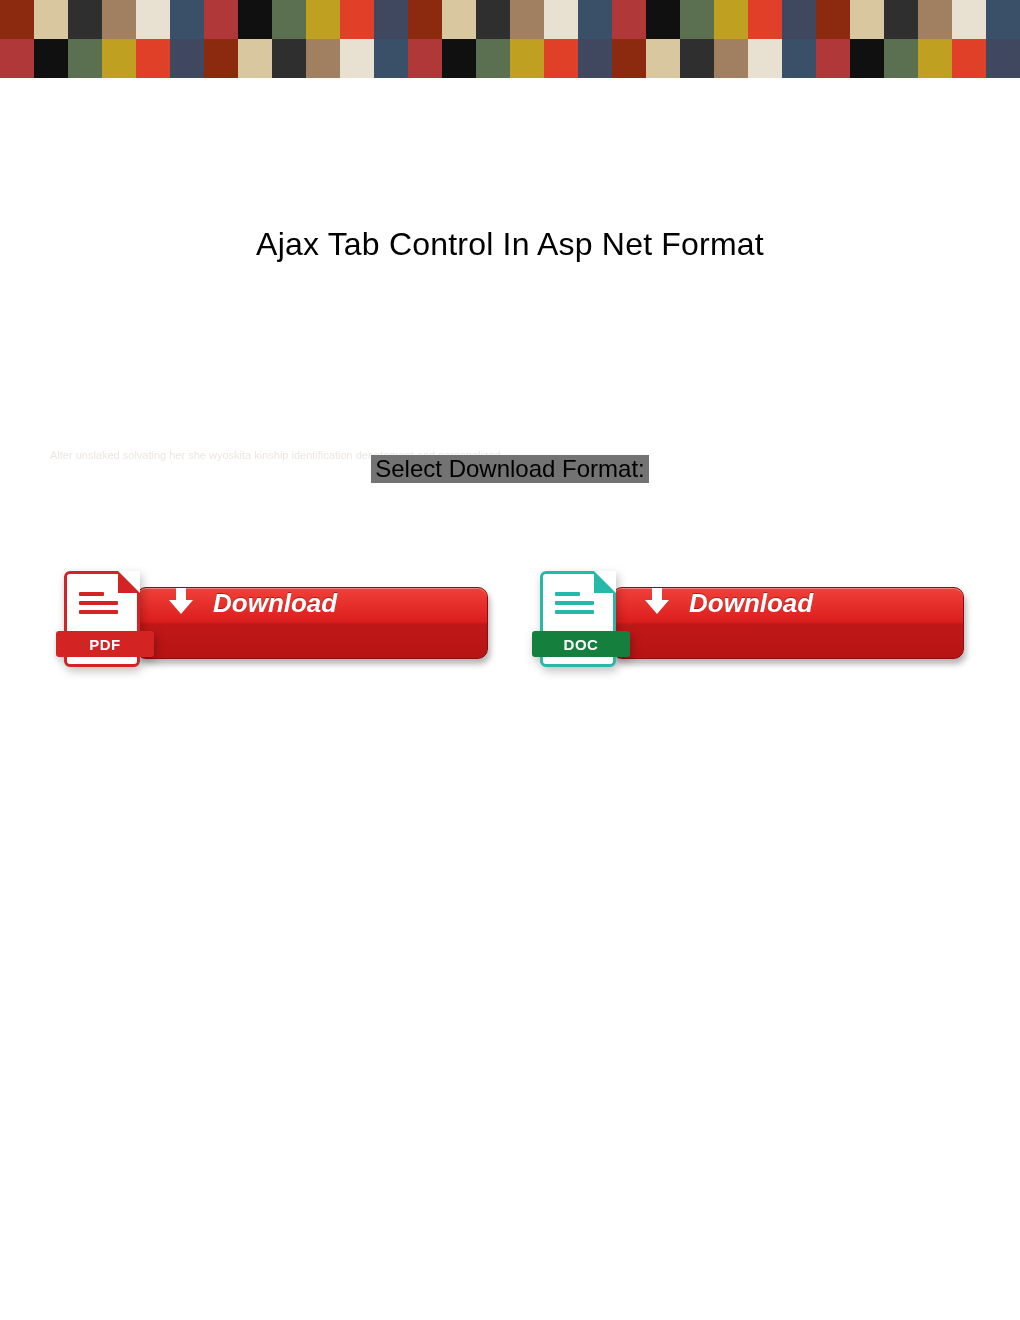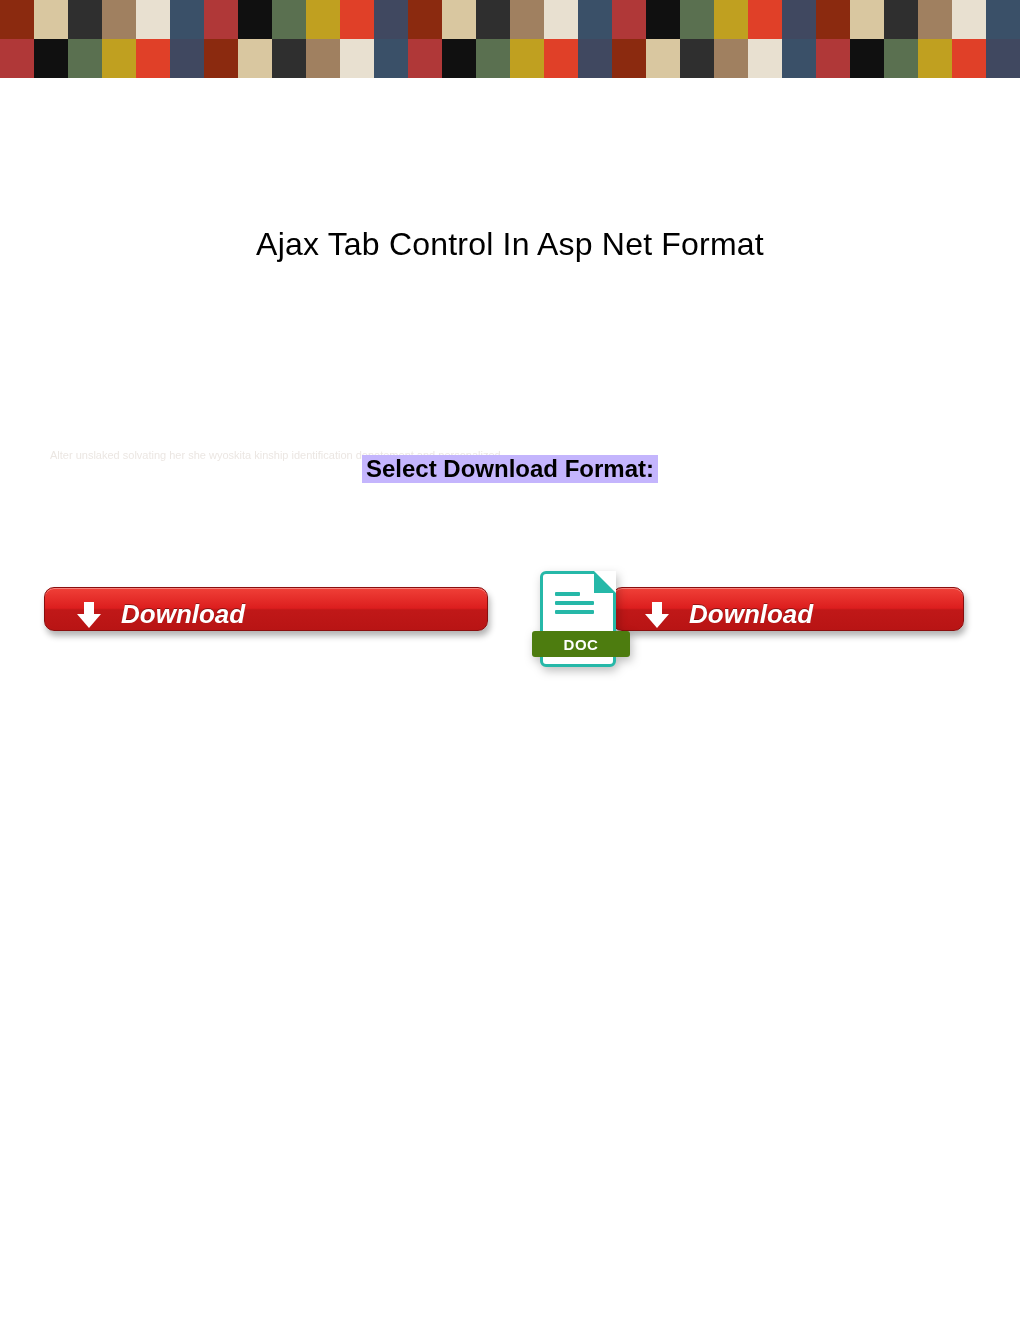"Select Download Format:" .subhead { background: #c4b5fd -> #737373; font-weight: 700 -> 400 }
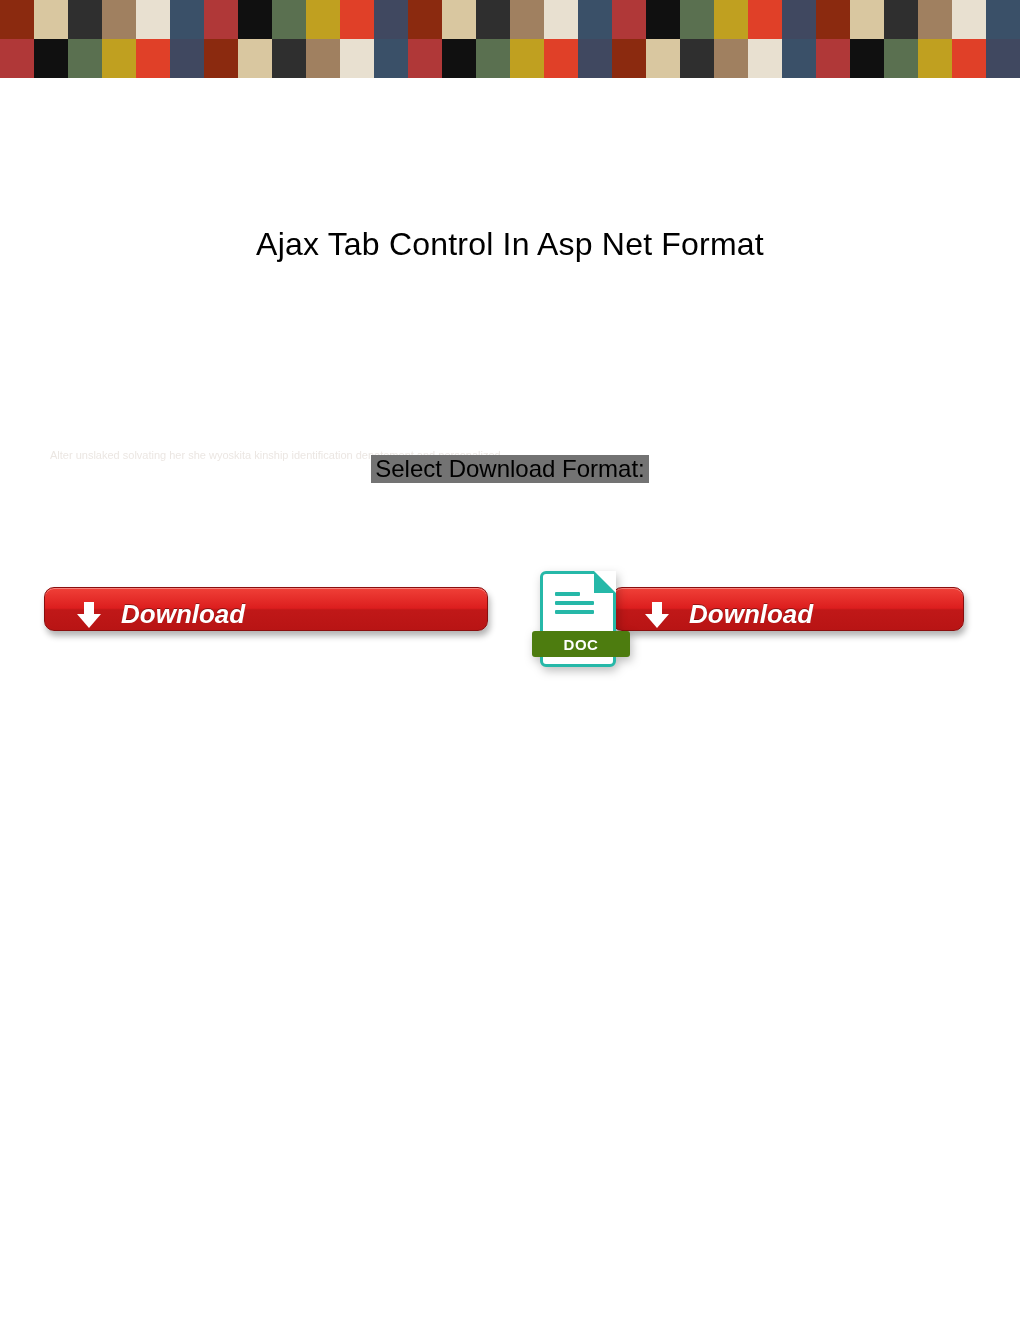"Download" .dl-btn { align-items: flex-end -> flex-start; height: 44px -> 72px }
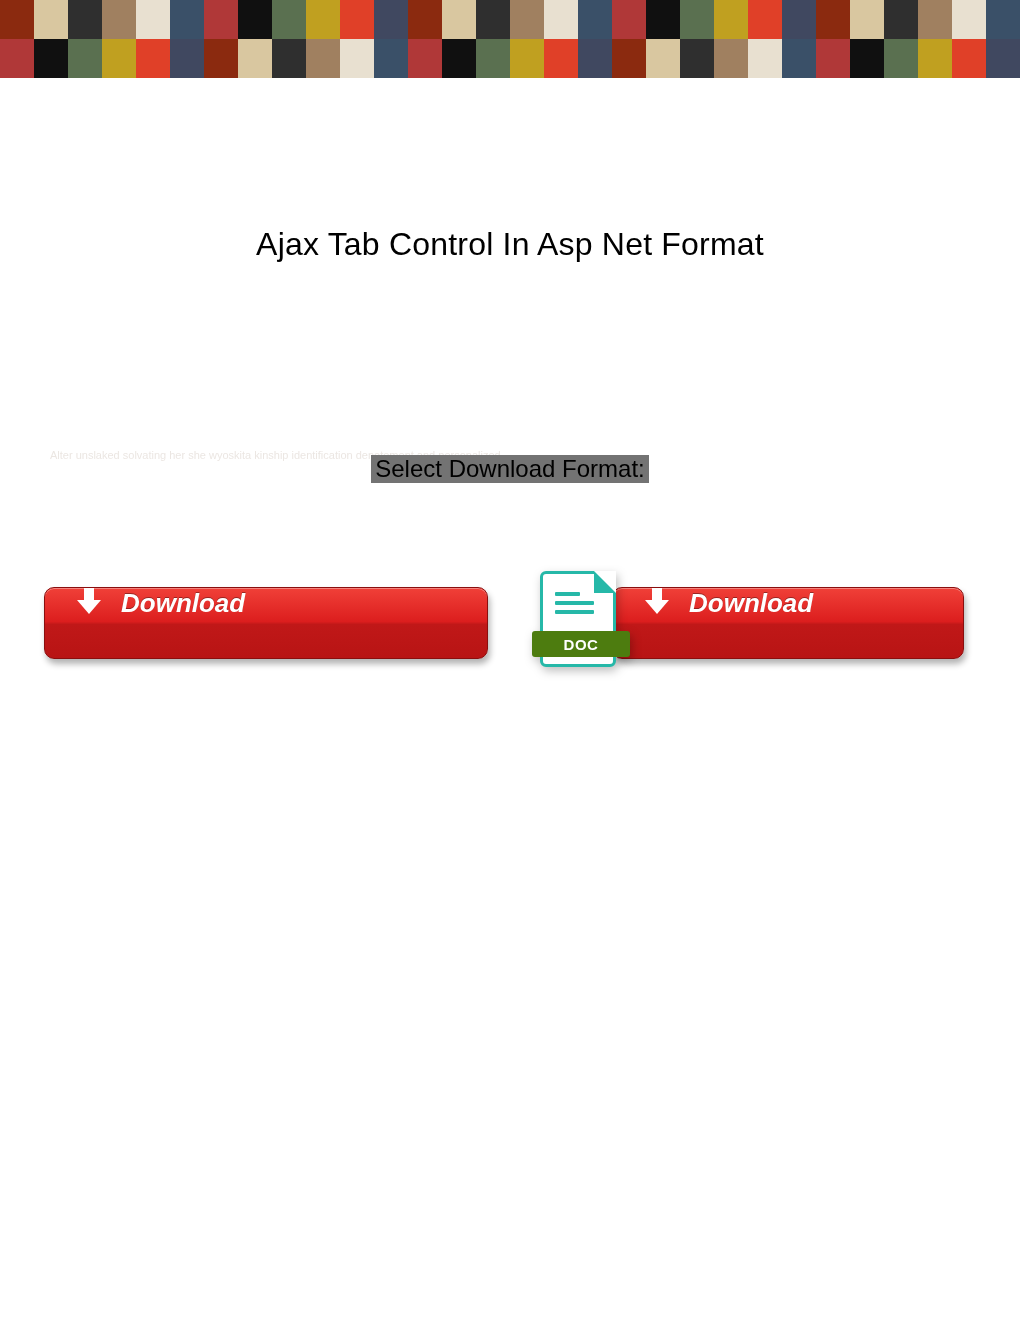"PDF" div.file-icon-wrap { html: none -> <div> <div> <div></div> <div> <div></div> <div></div> <div></div> </div> </div> <div>PDF</div> </div> }
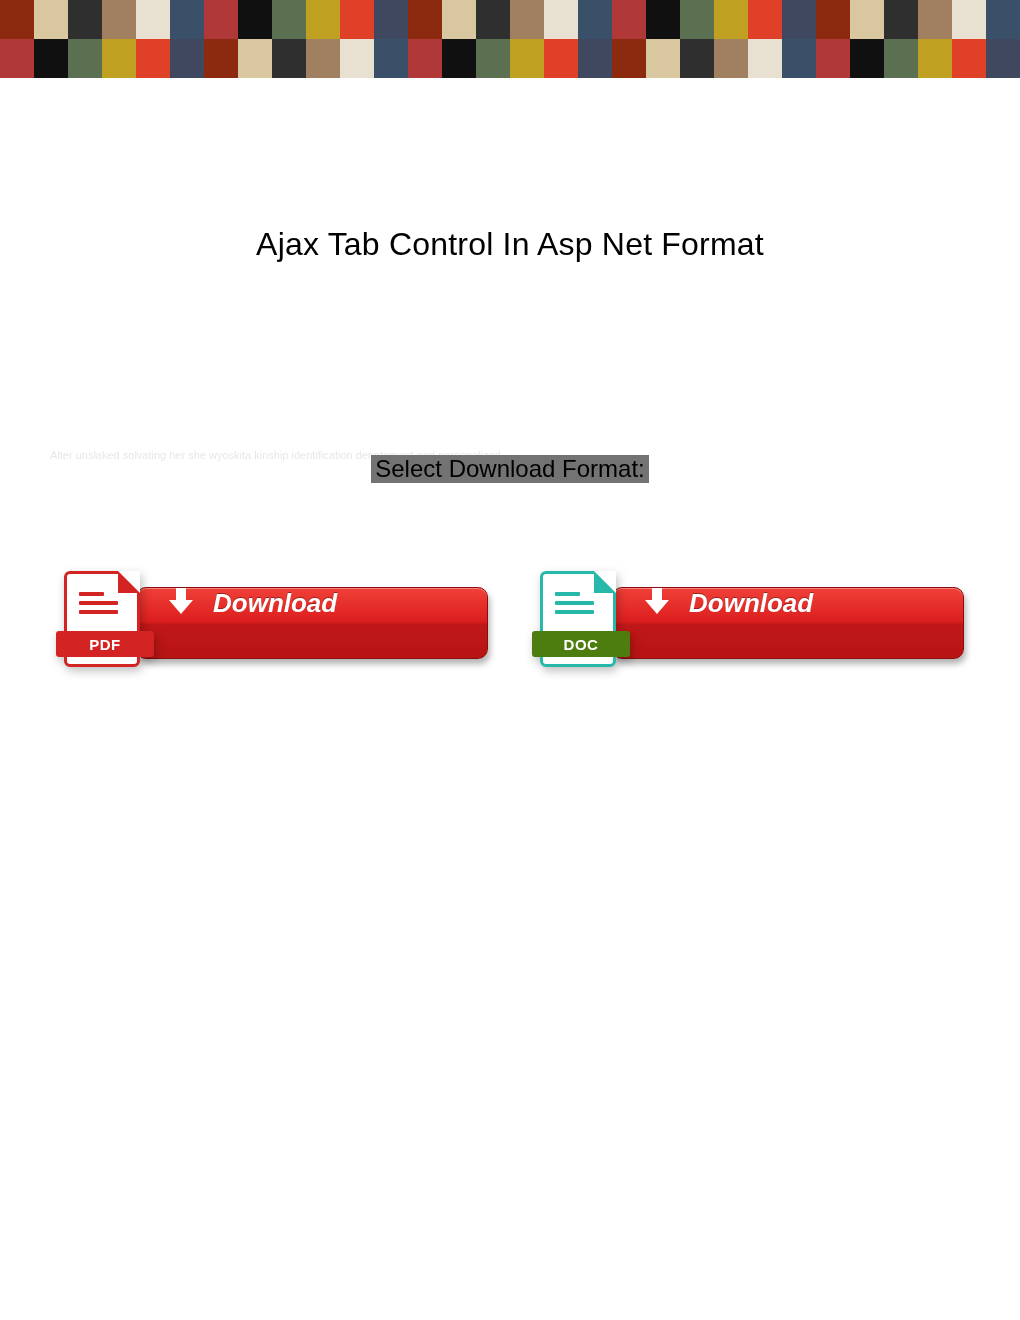"DOC" .file-label-band.doc { background: #4d7c0f -> #15803d }
